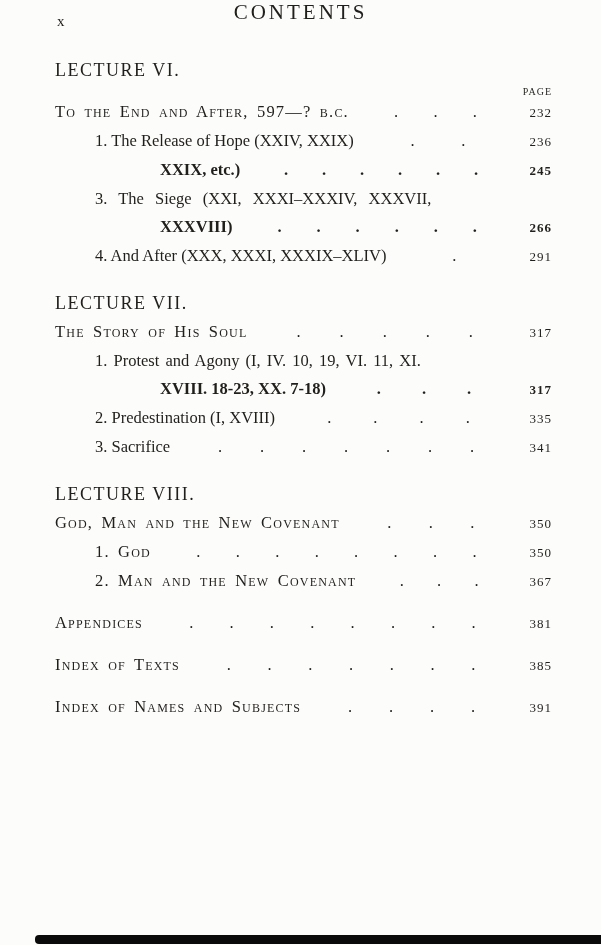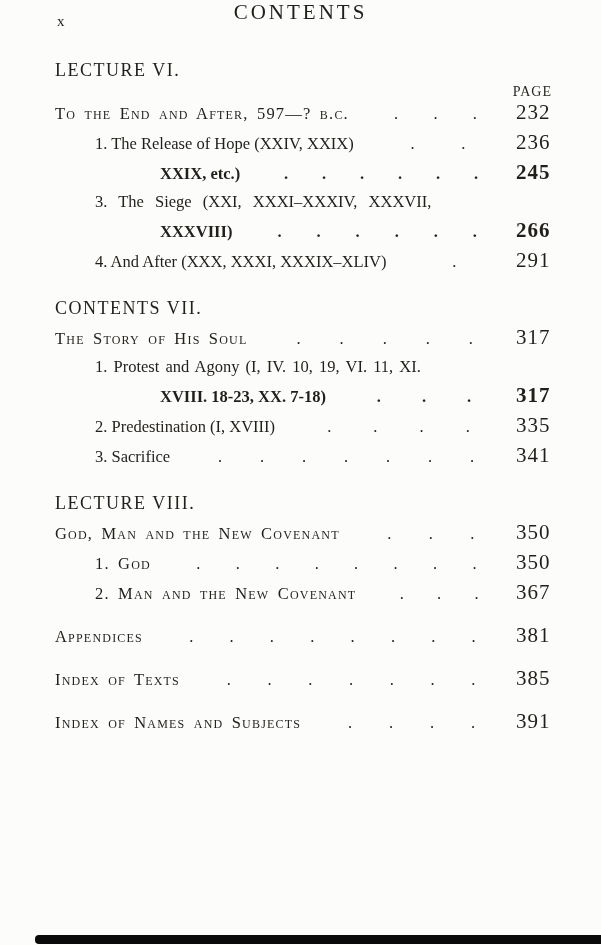"PAGE" .page-col-label { font-size: 14px -> 10px }
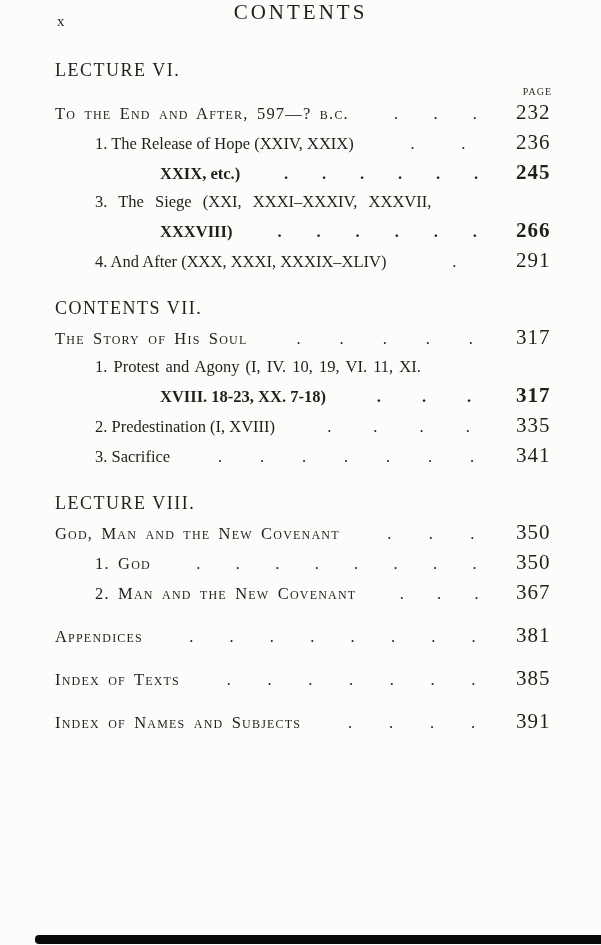"232" .pagenum { font-size: 21px -> 13px; text-align: left -> right }
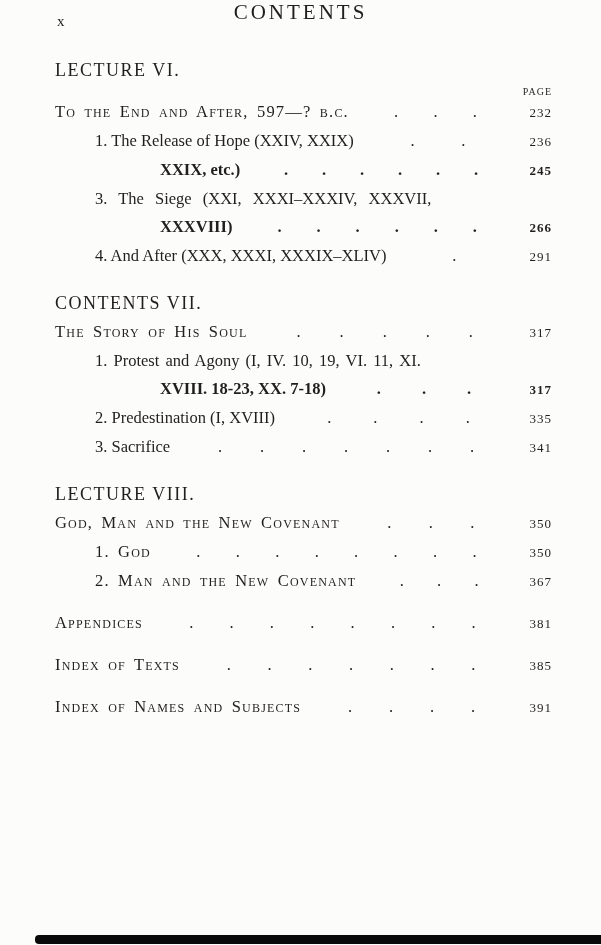"CONTENTS VII." div.section-heading { text: CONTENTS -> LECTURE }
